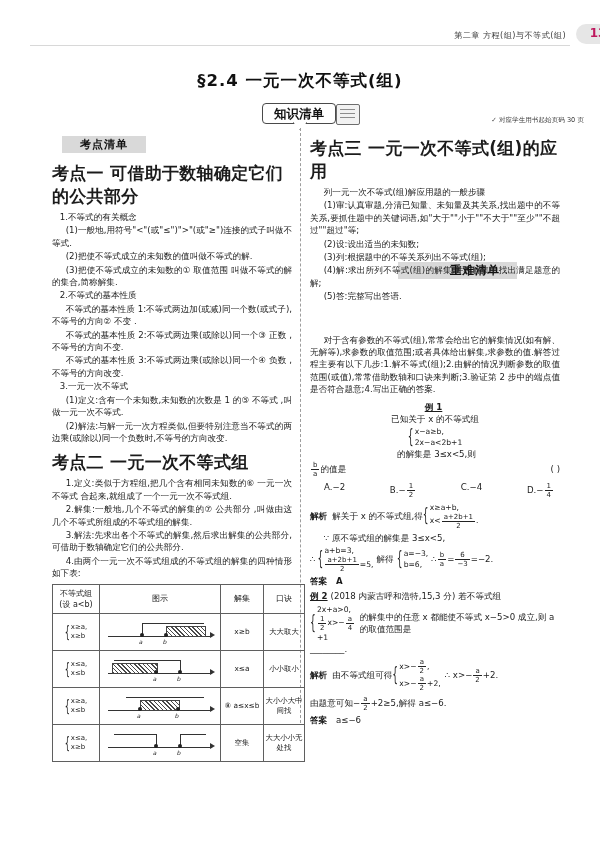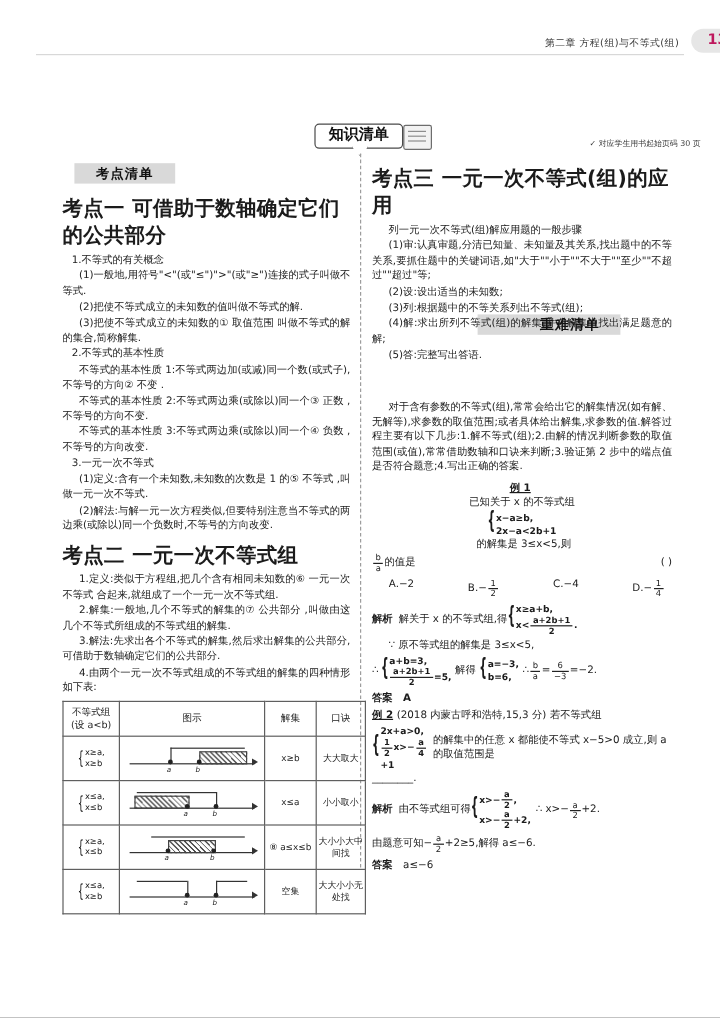"§2.4 一元一次不等式(组)" div.title { html: none -> <div>§2.4 一元一次不等式(组)</div> }
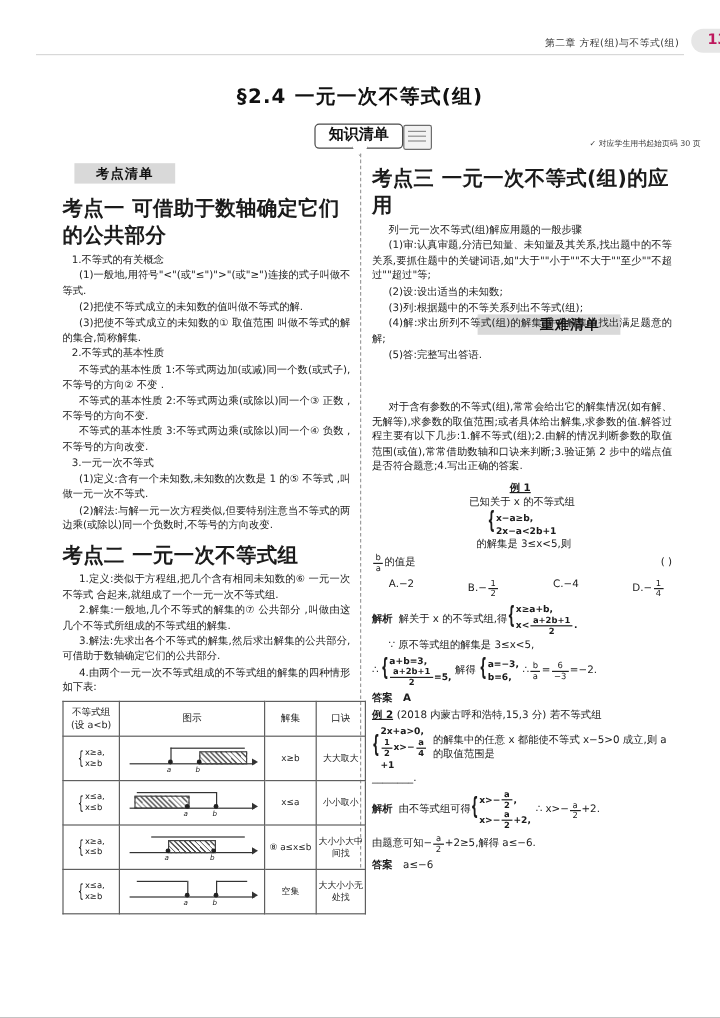"知识清单" .ribbon.zs { font-family: Liberation Mono, monospace -> none }
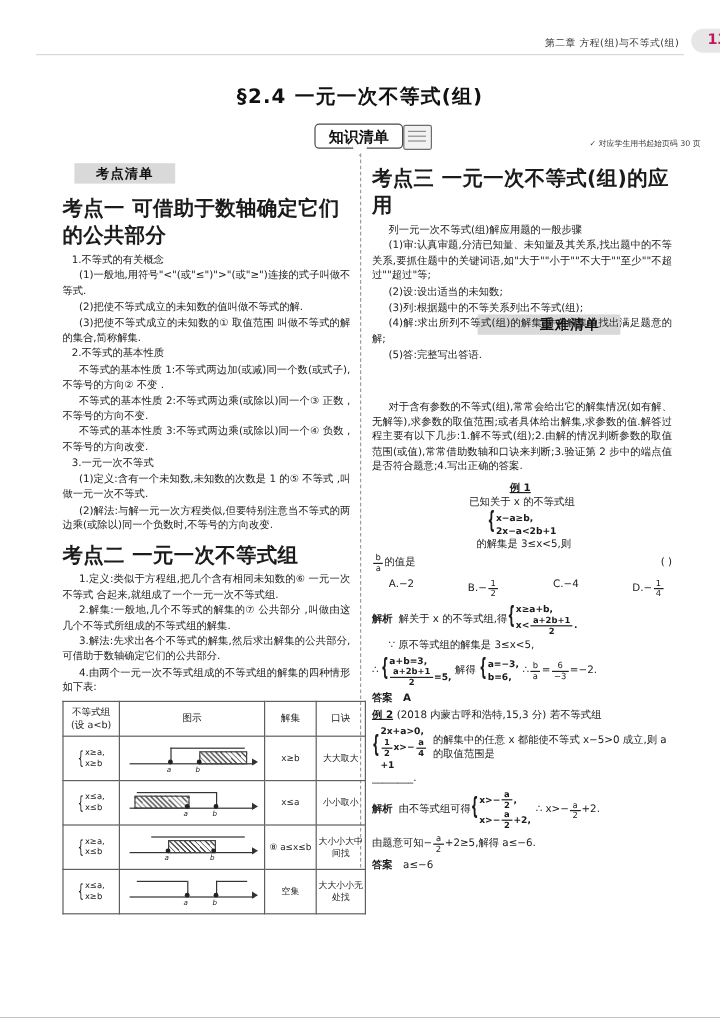"x−a≥b," .sysblk { font-weight: bold -> none }
